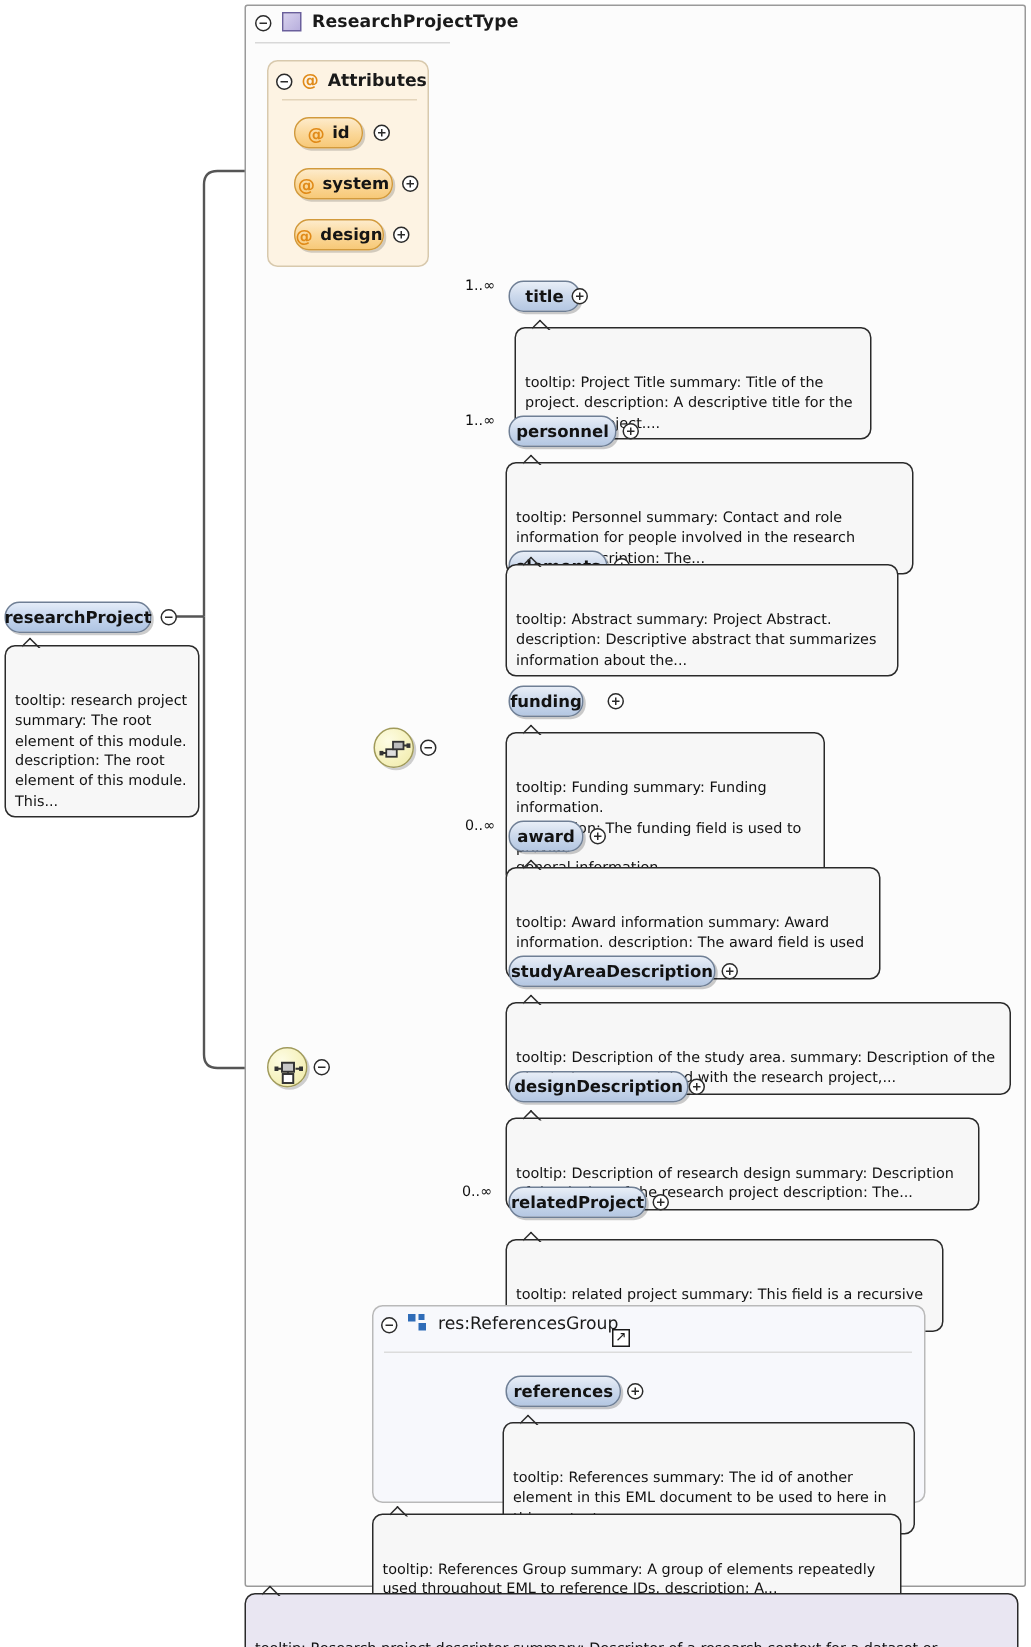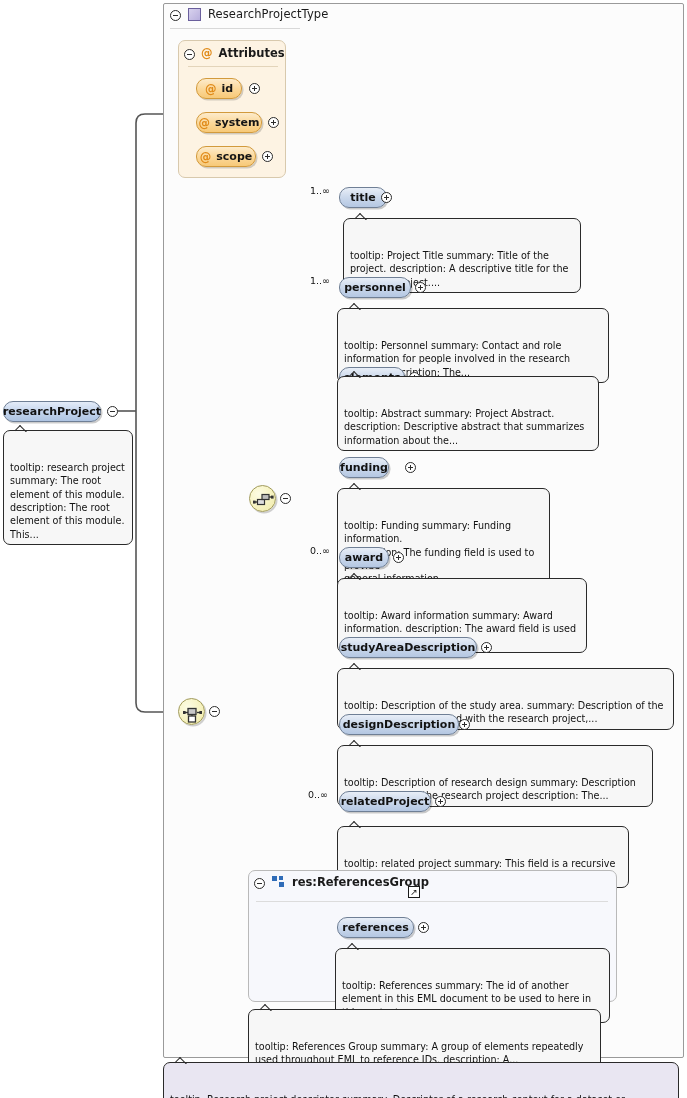"ResearchProjectType" .type-header { font-weight: normal -> bold }
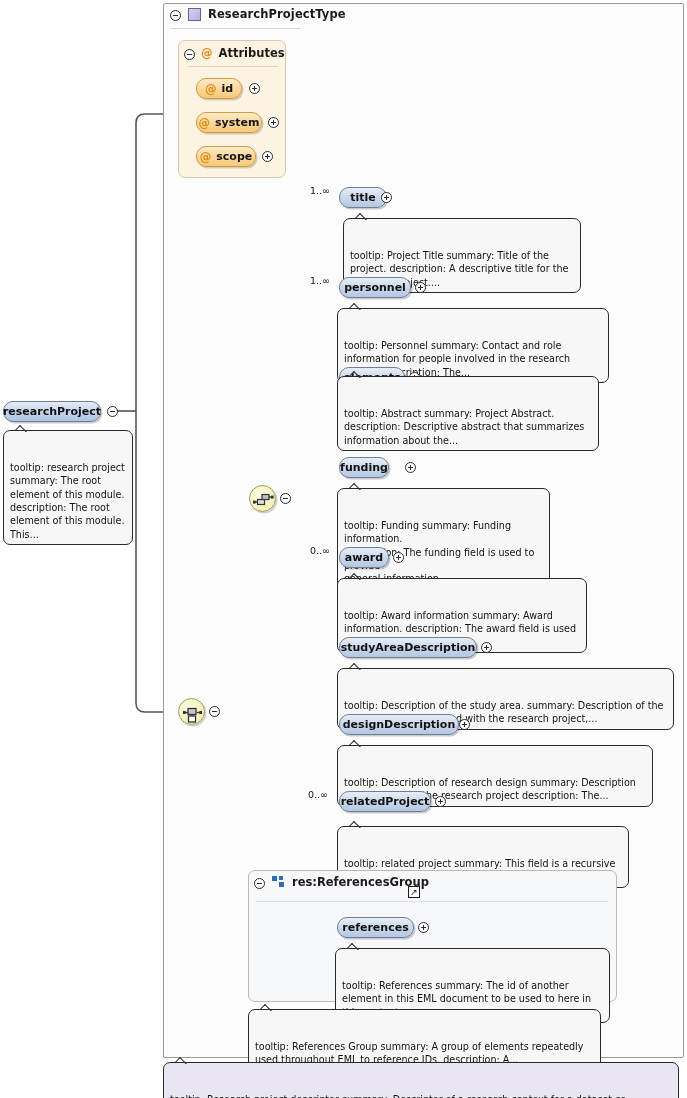"scope" span { text: scope -> design }
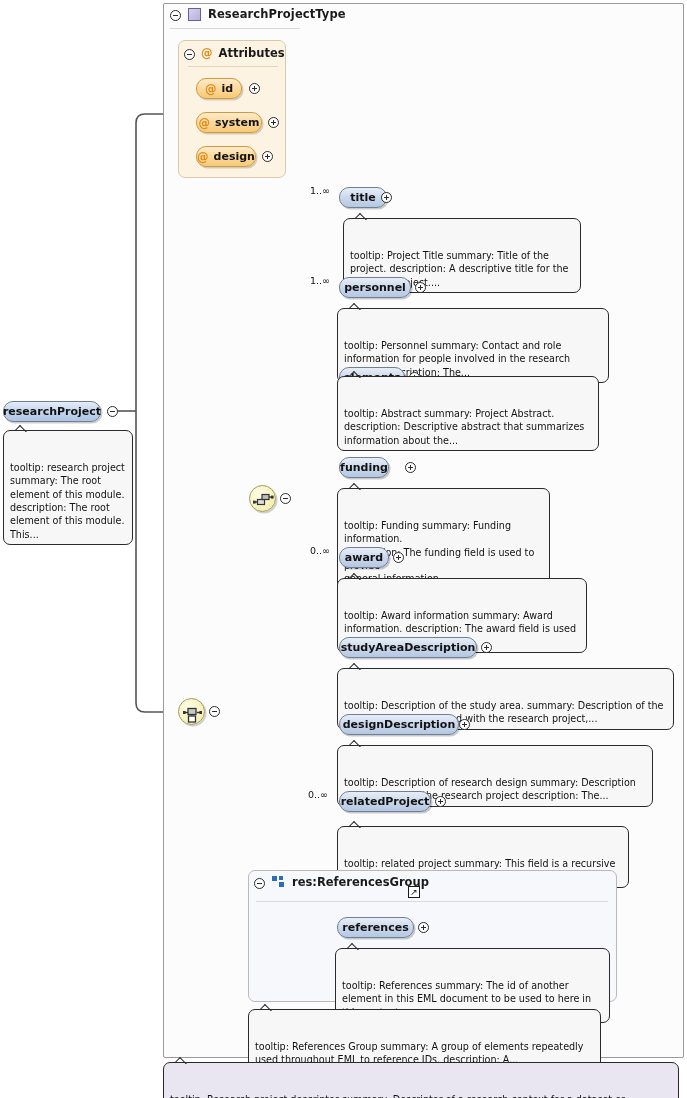"res:ReferencesGroup" .grp-header { font-weight: bold -> normal }
